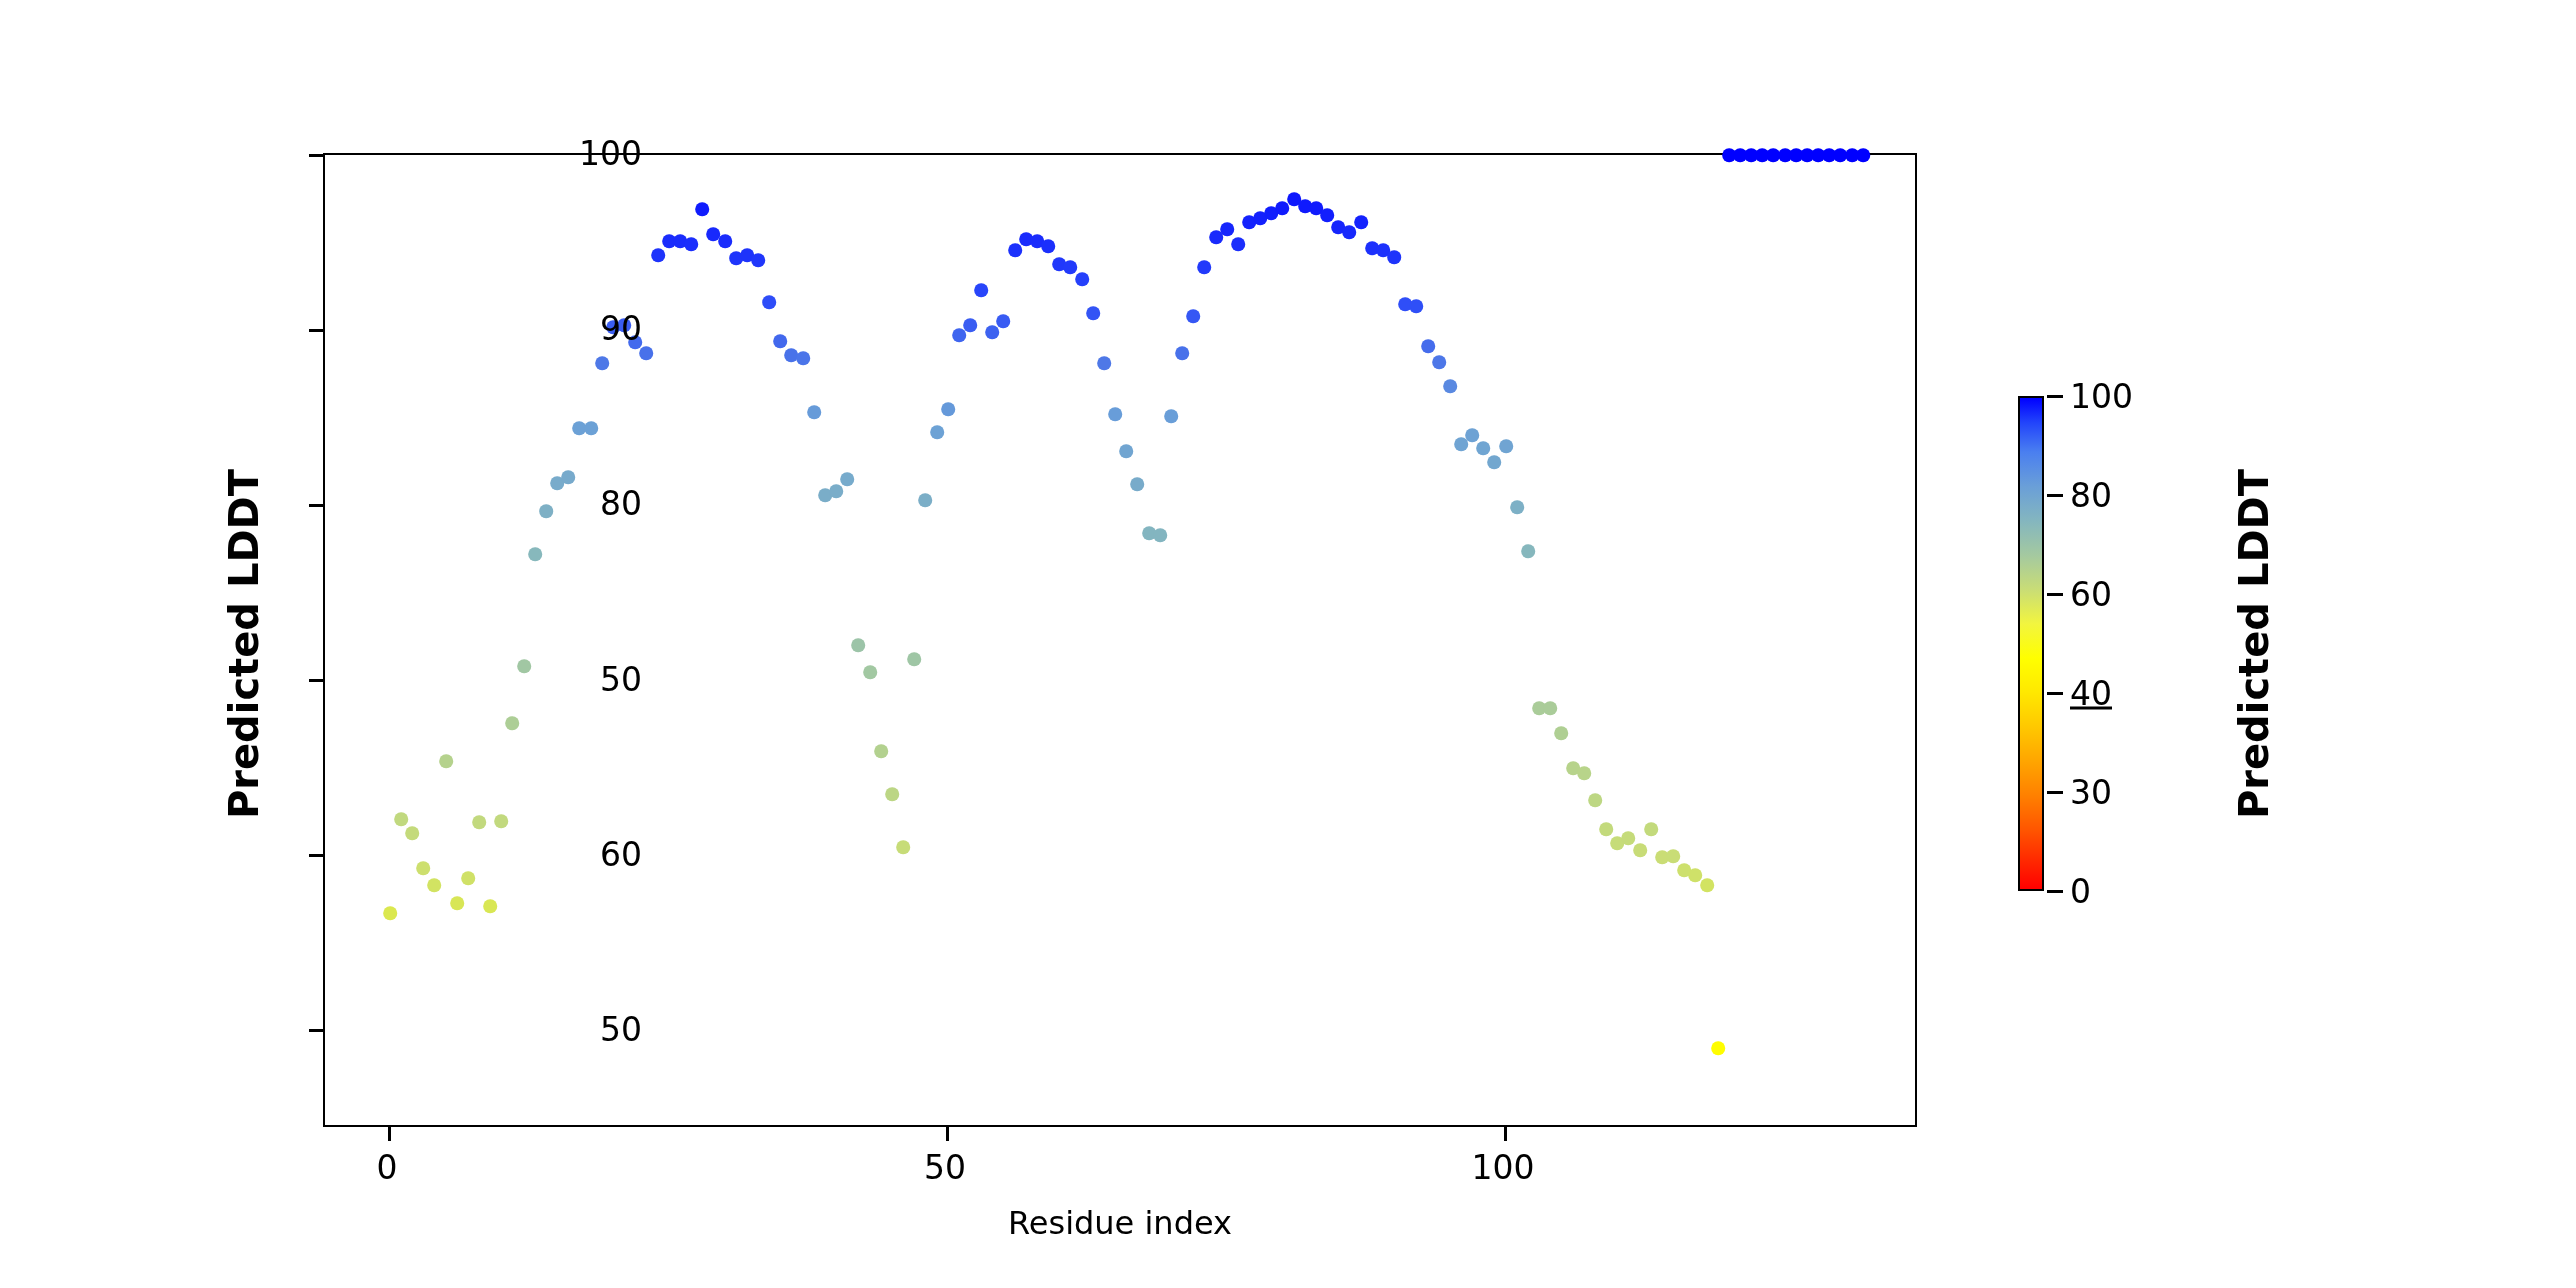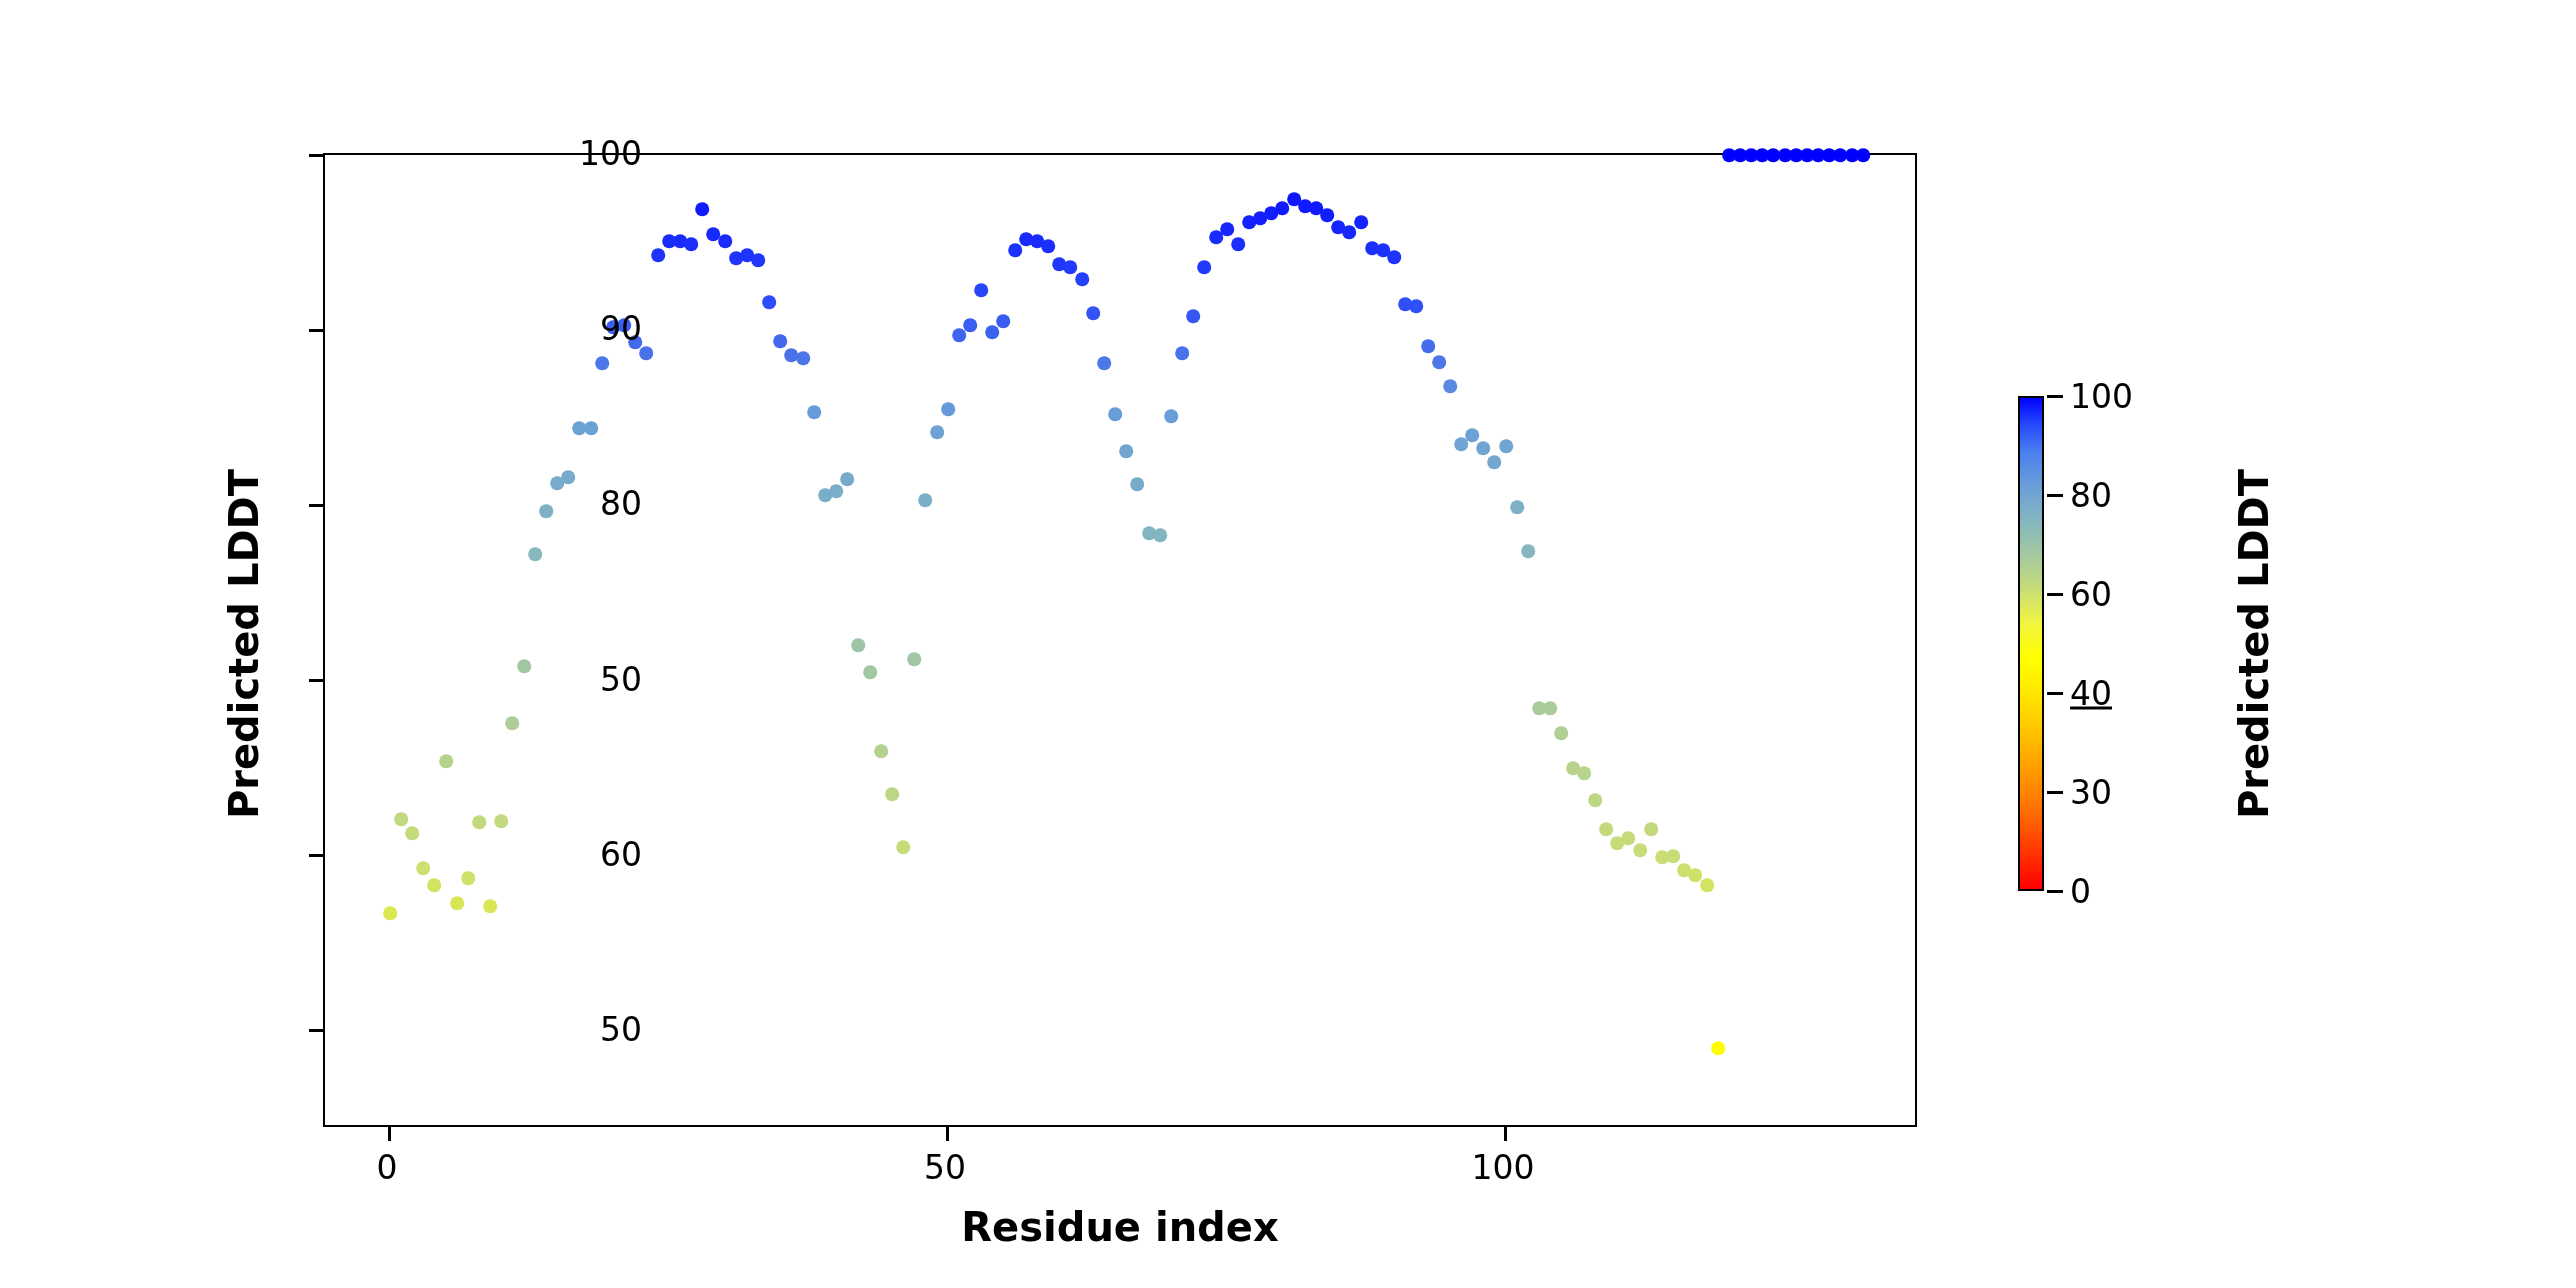"Residue index" #xlabel { font-size: 40px -> 32px; font-weight: bold -> normal }
